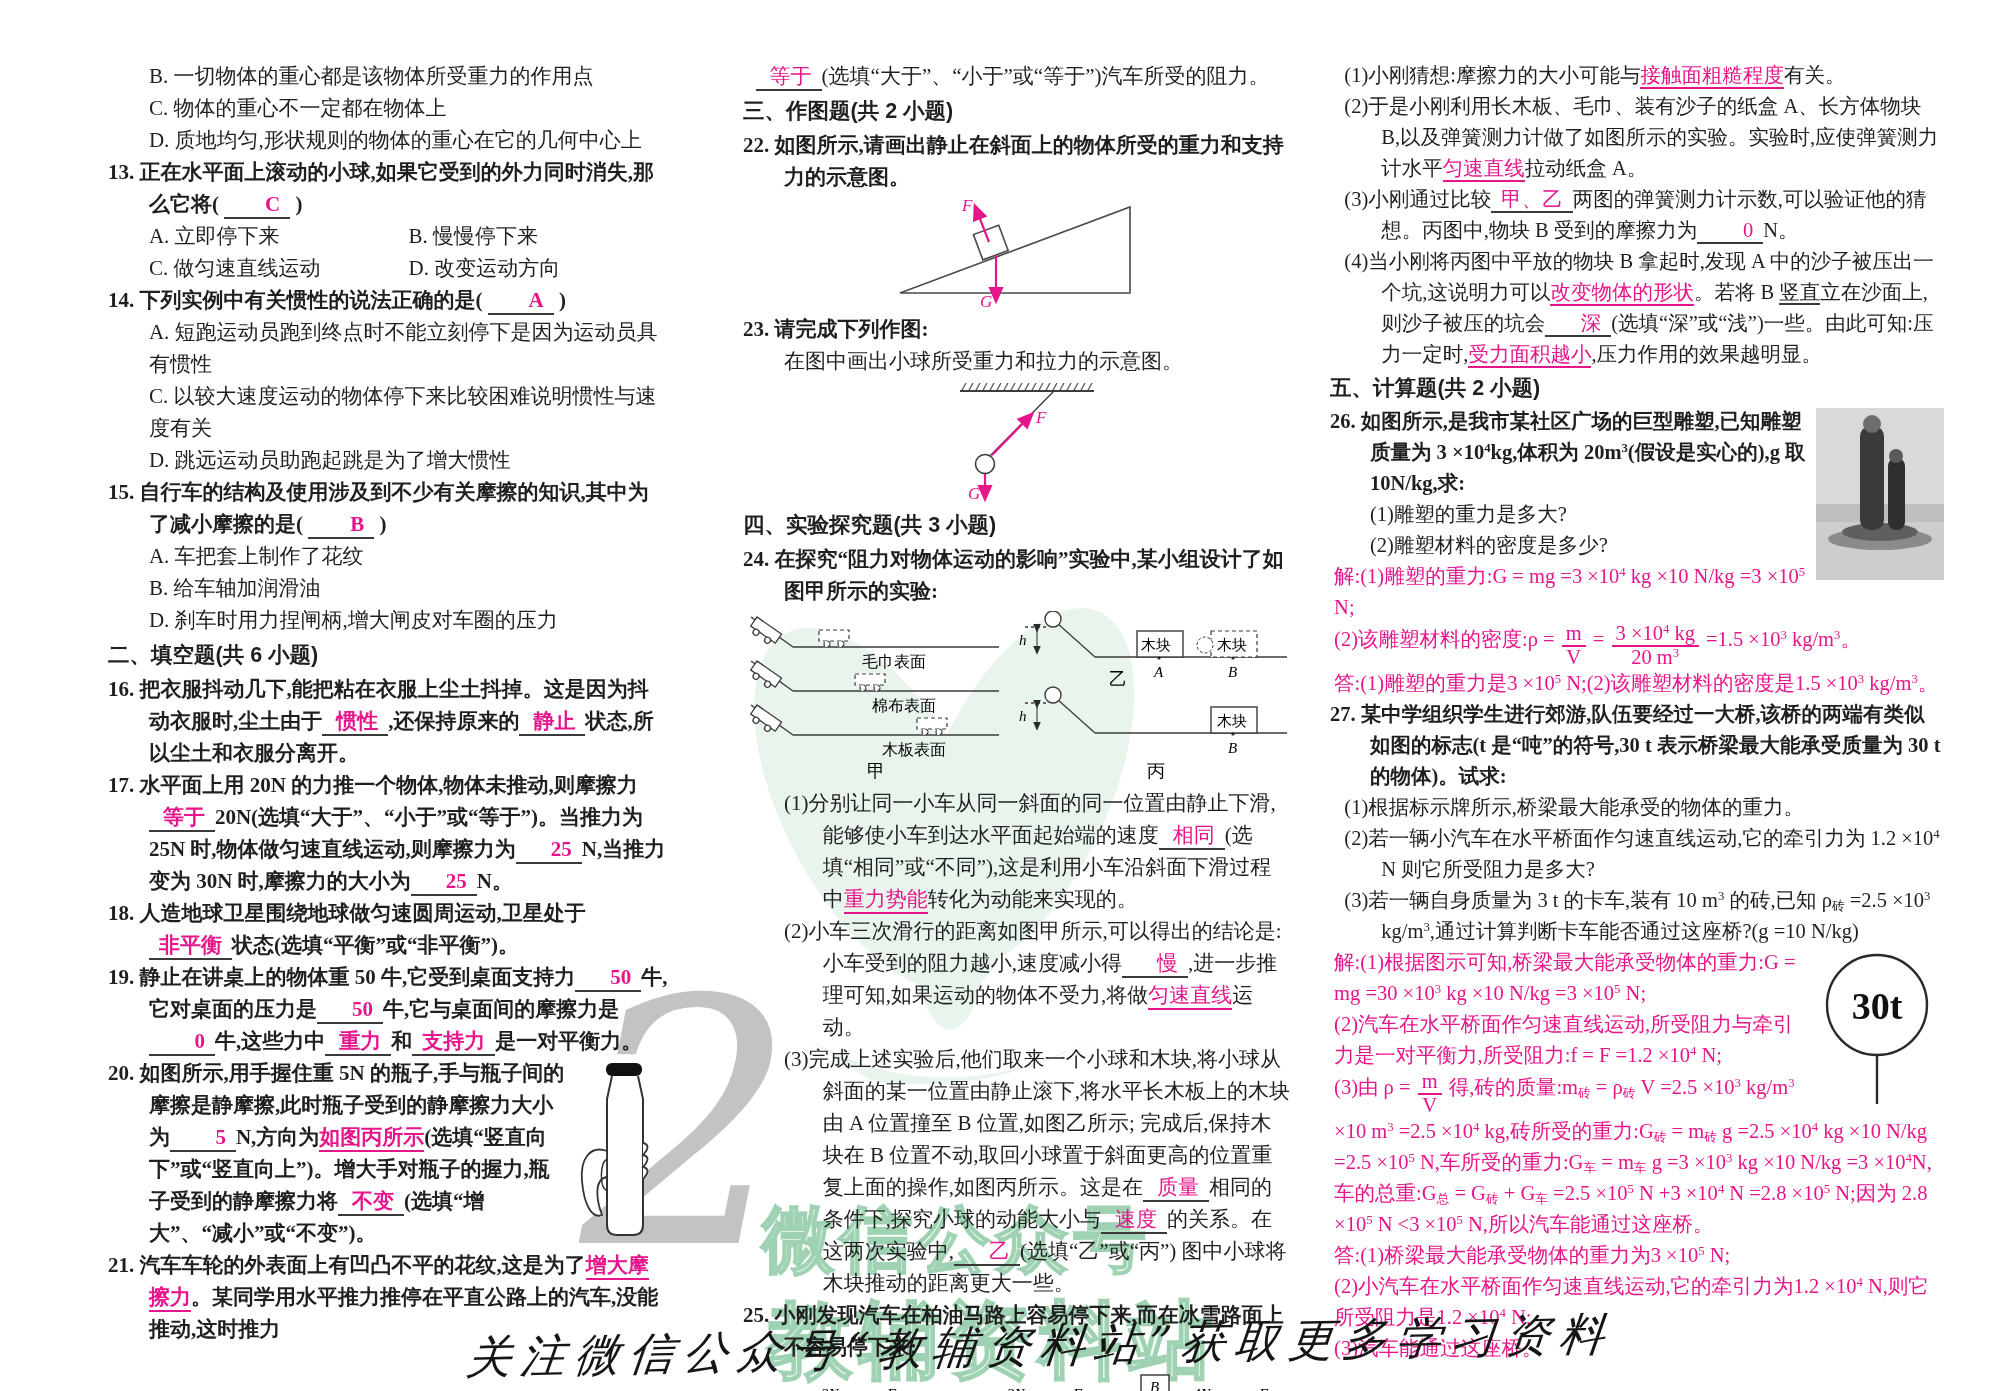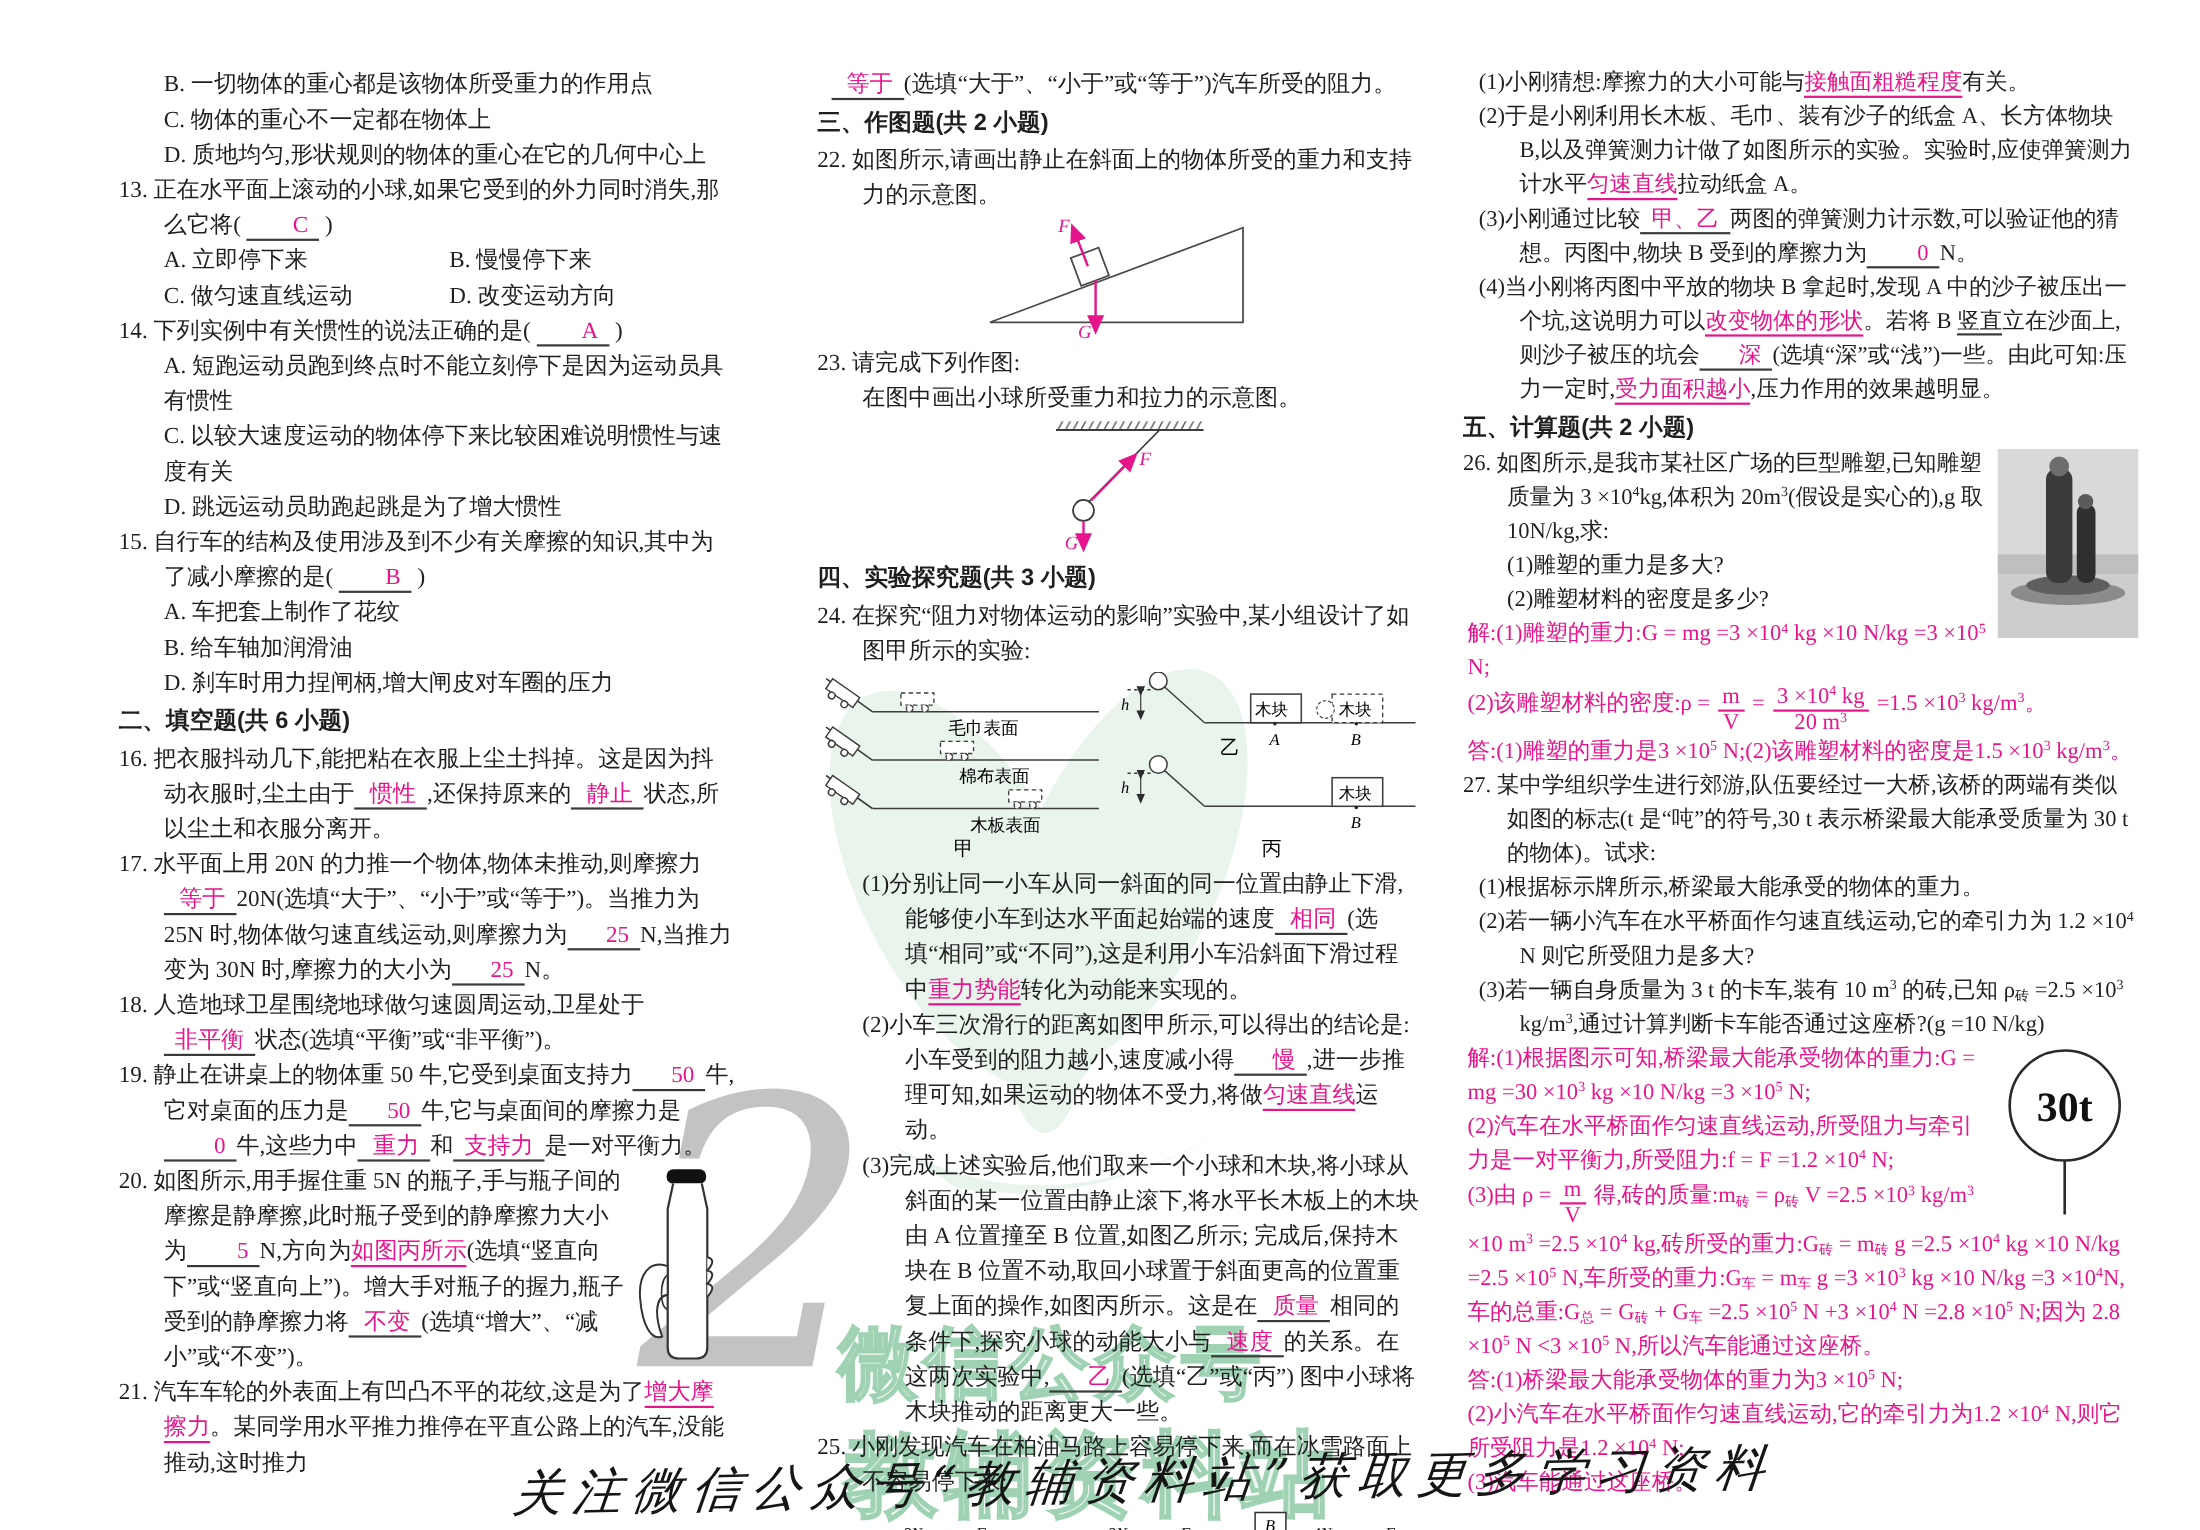"22. 如图所示,请画出静止在斜面上的物体所受的重力和支持力的示意图。" .q { font-weight: none -> bold }
